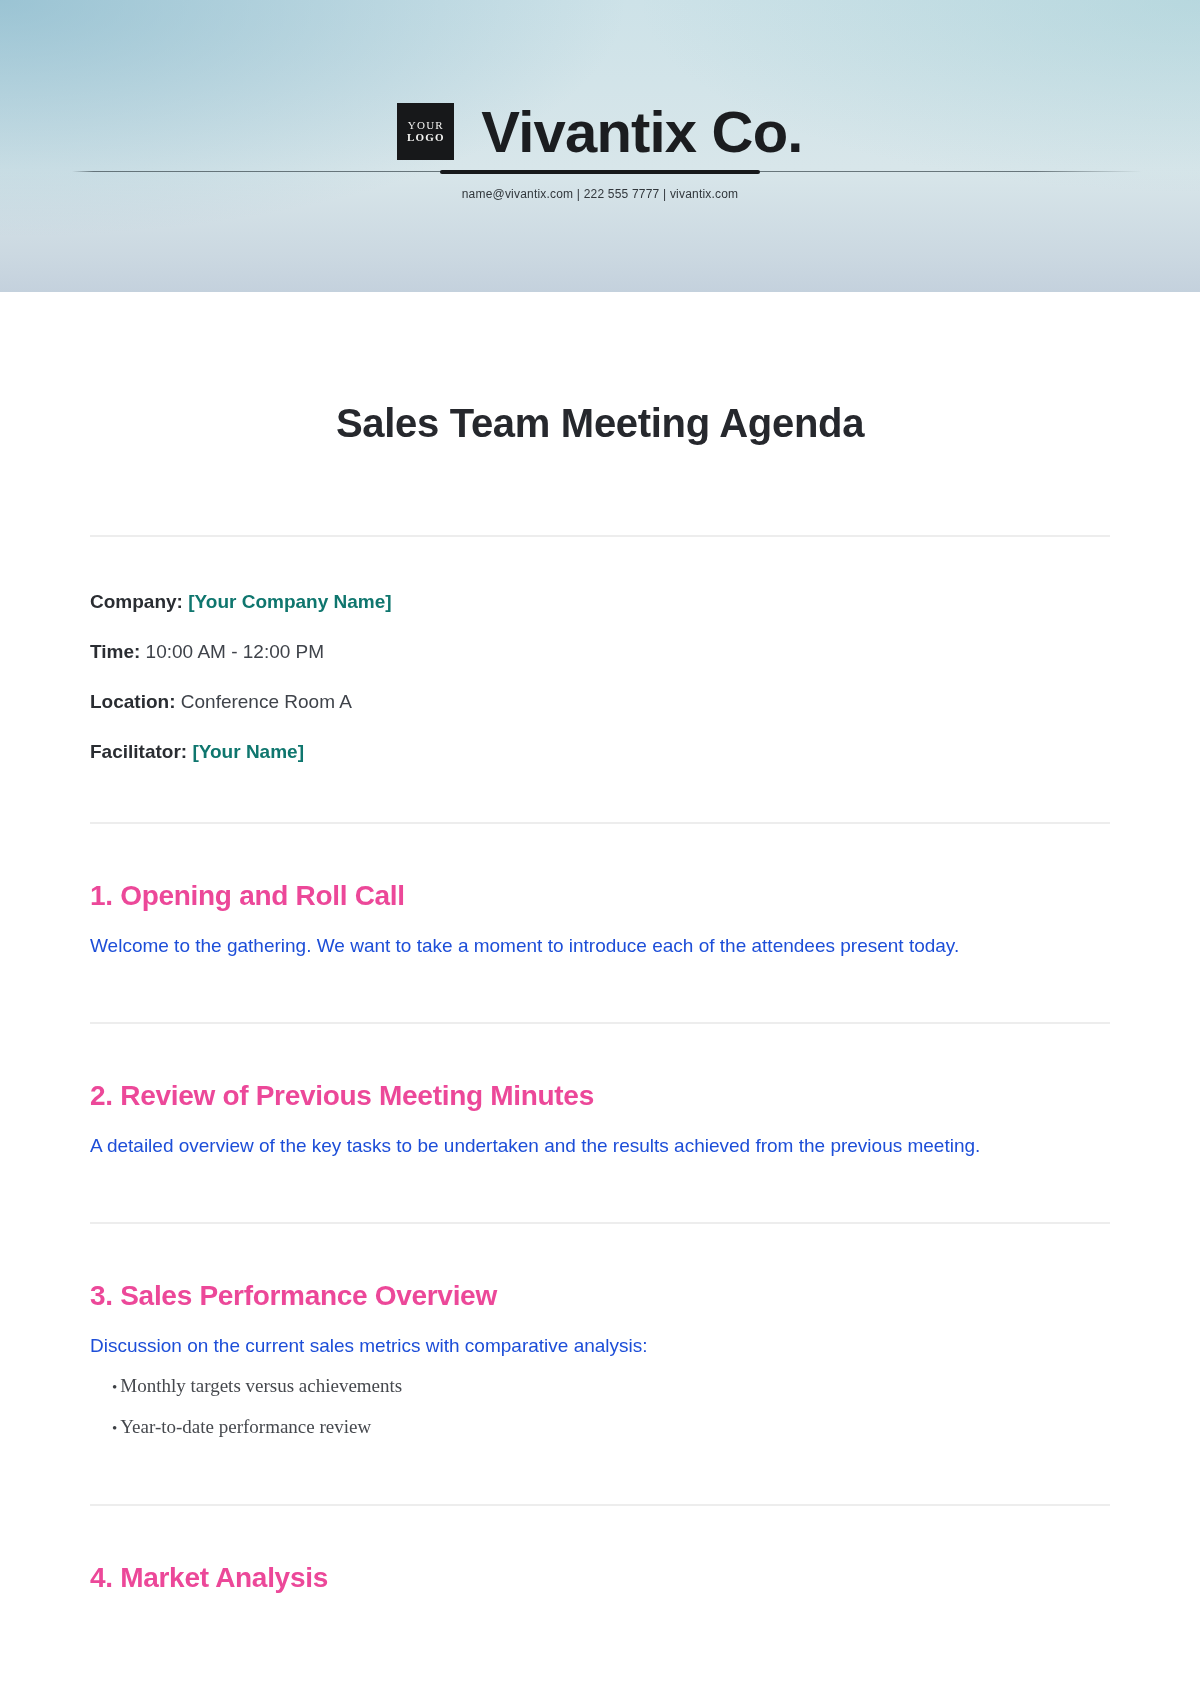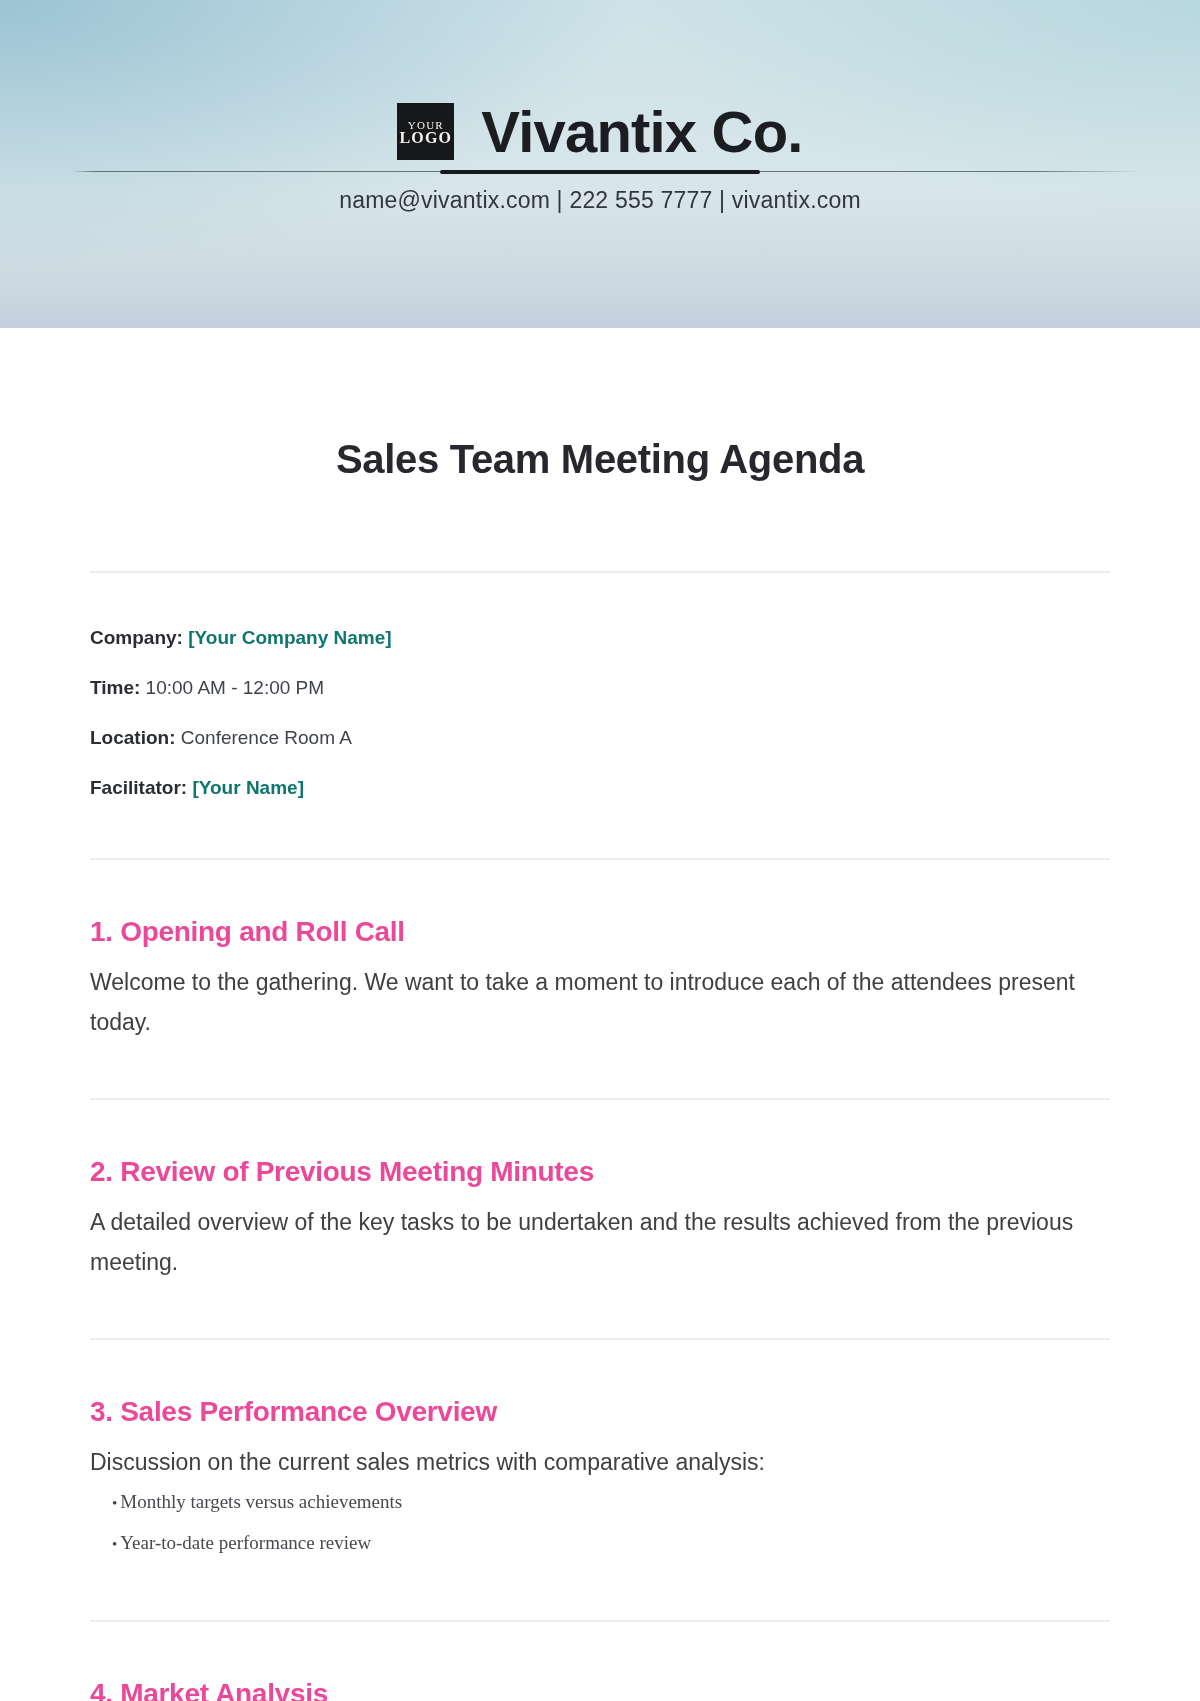"YOUR" .letterhead { height: 328px -> 292px }
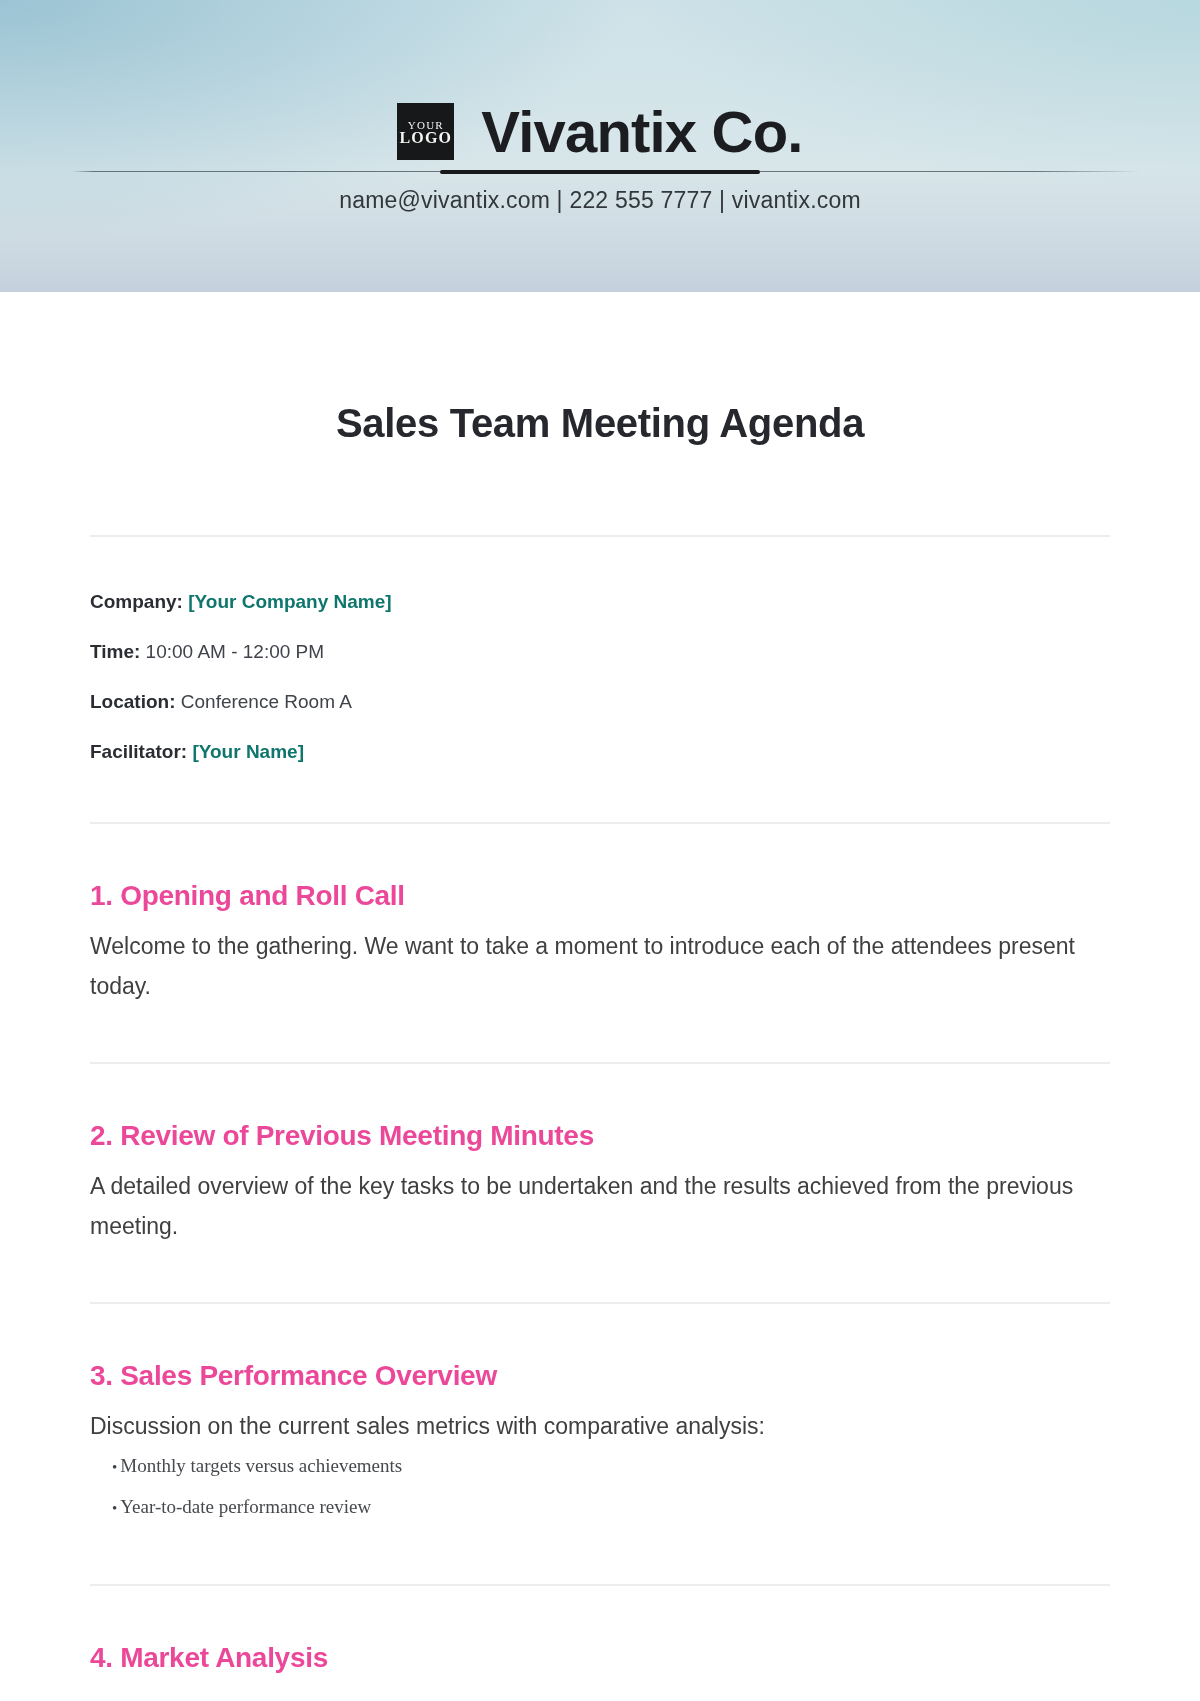"LOGO" .logo-box .l2 { font-size: 16px -> 11px }
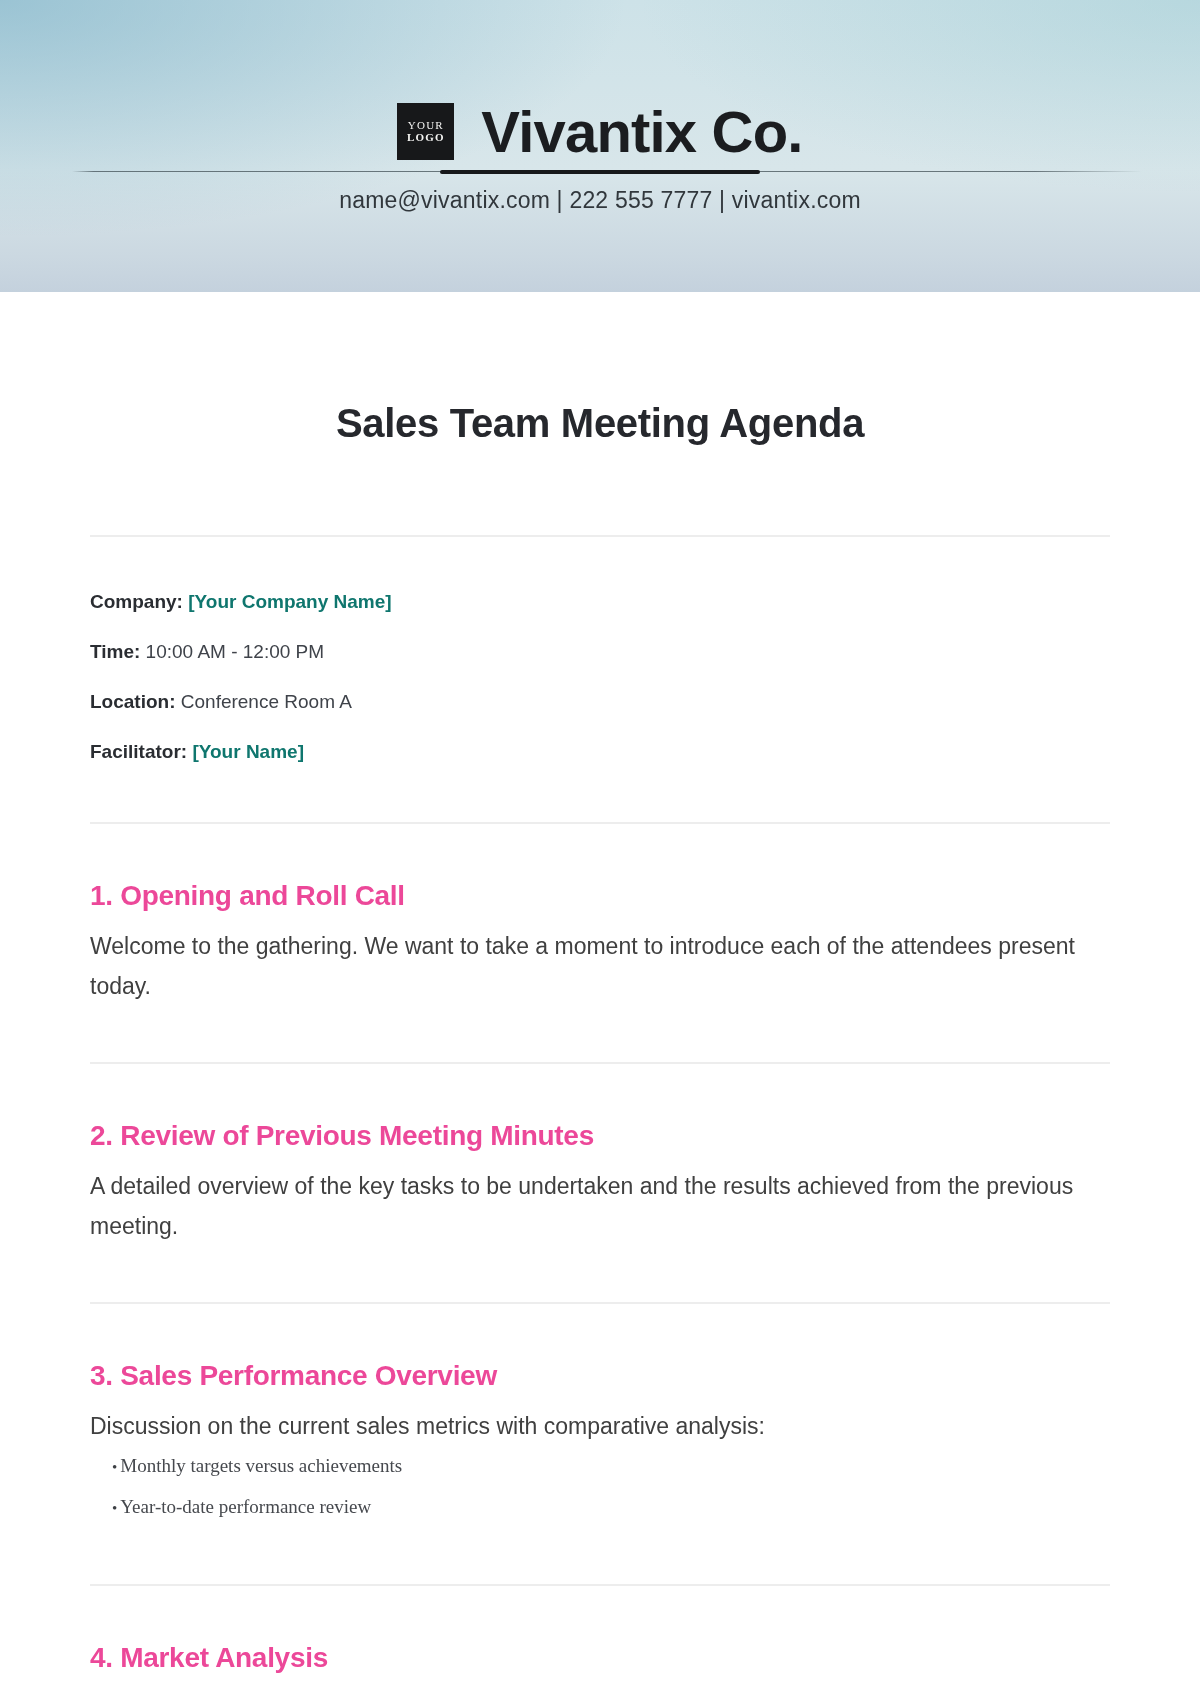"name@vivantix.com | 222 555 7777" .contact-line { font-size: 23px -> 12px }
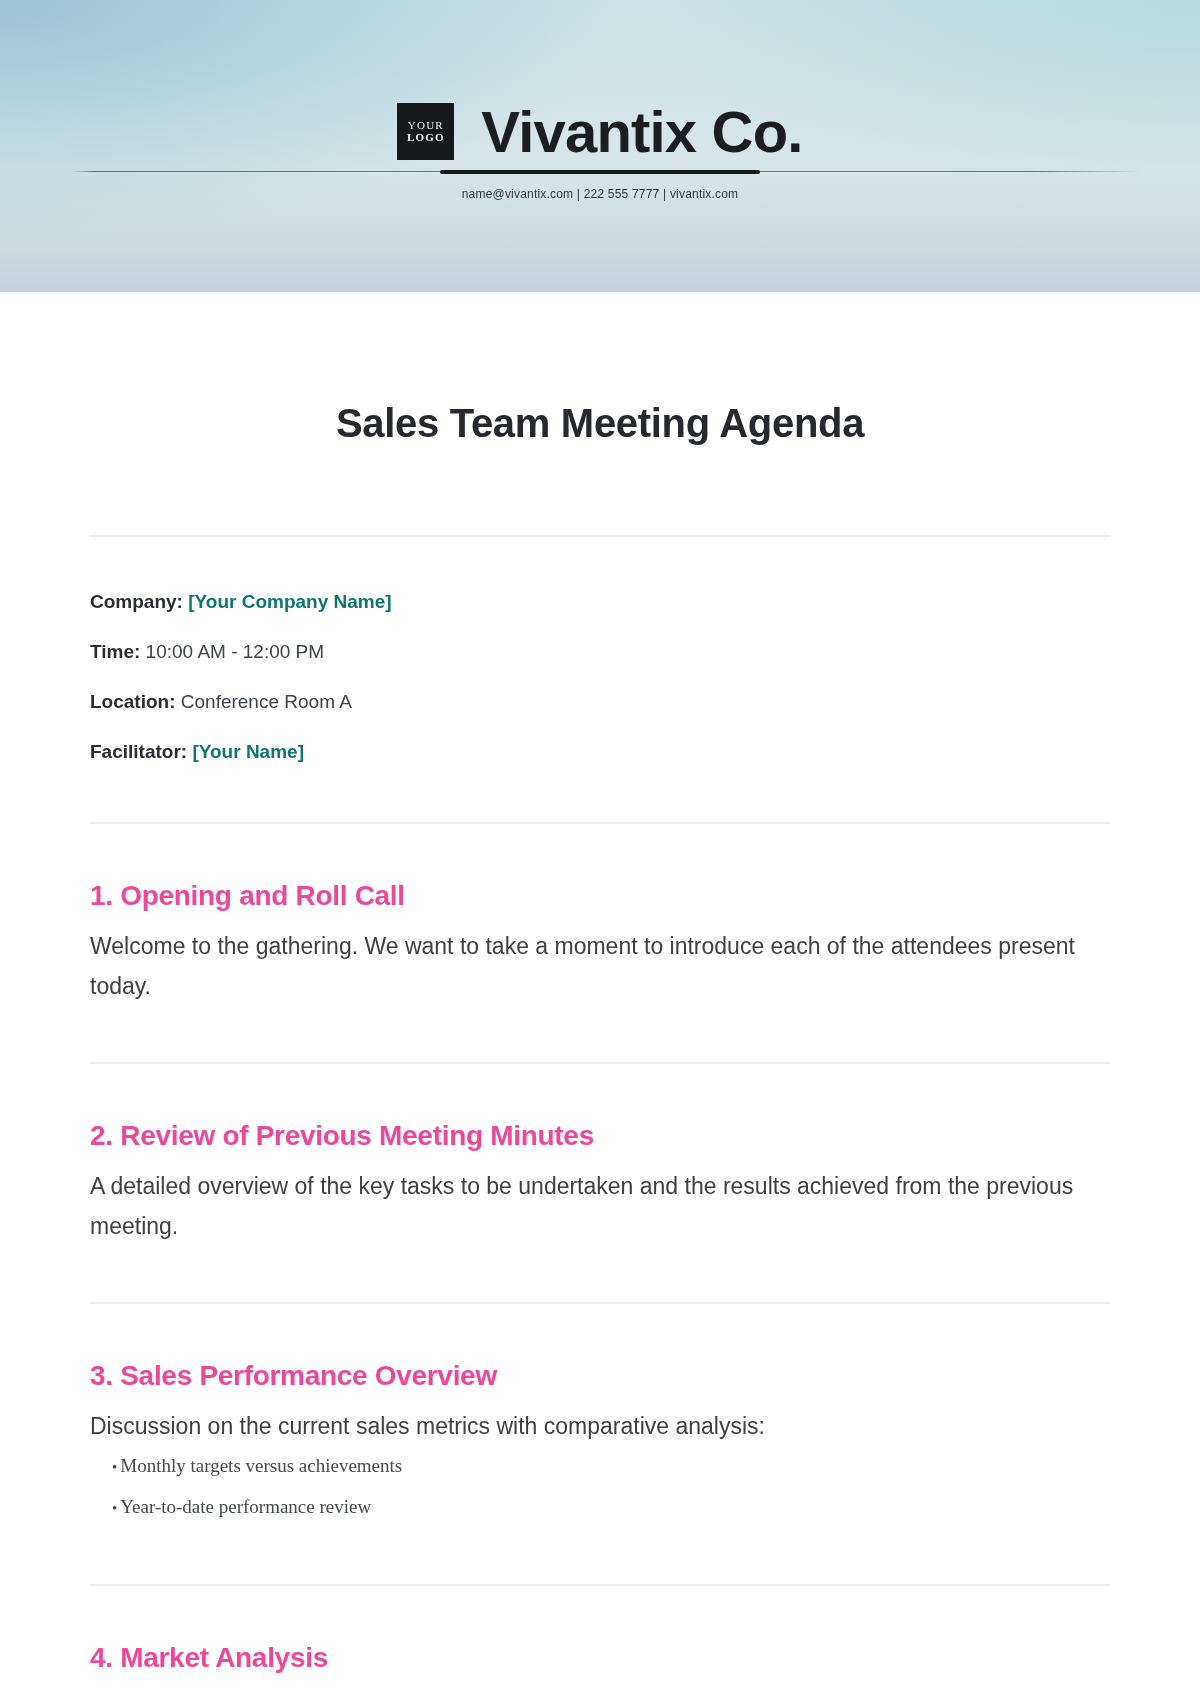"Welcome to the gathering. We" section .sec-body { color: #404040 -> #1d4ed8; font-size: 23px -> 19px }
